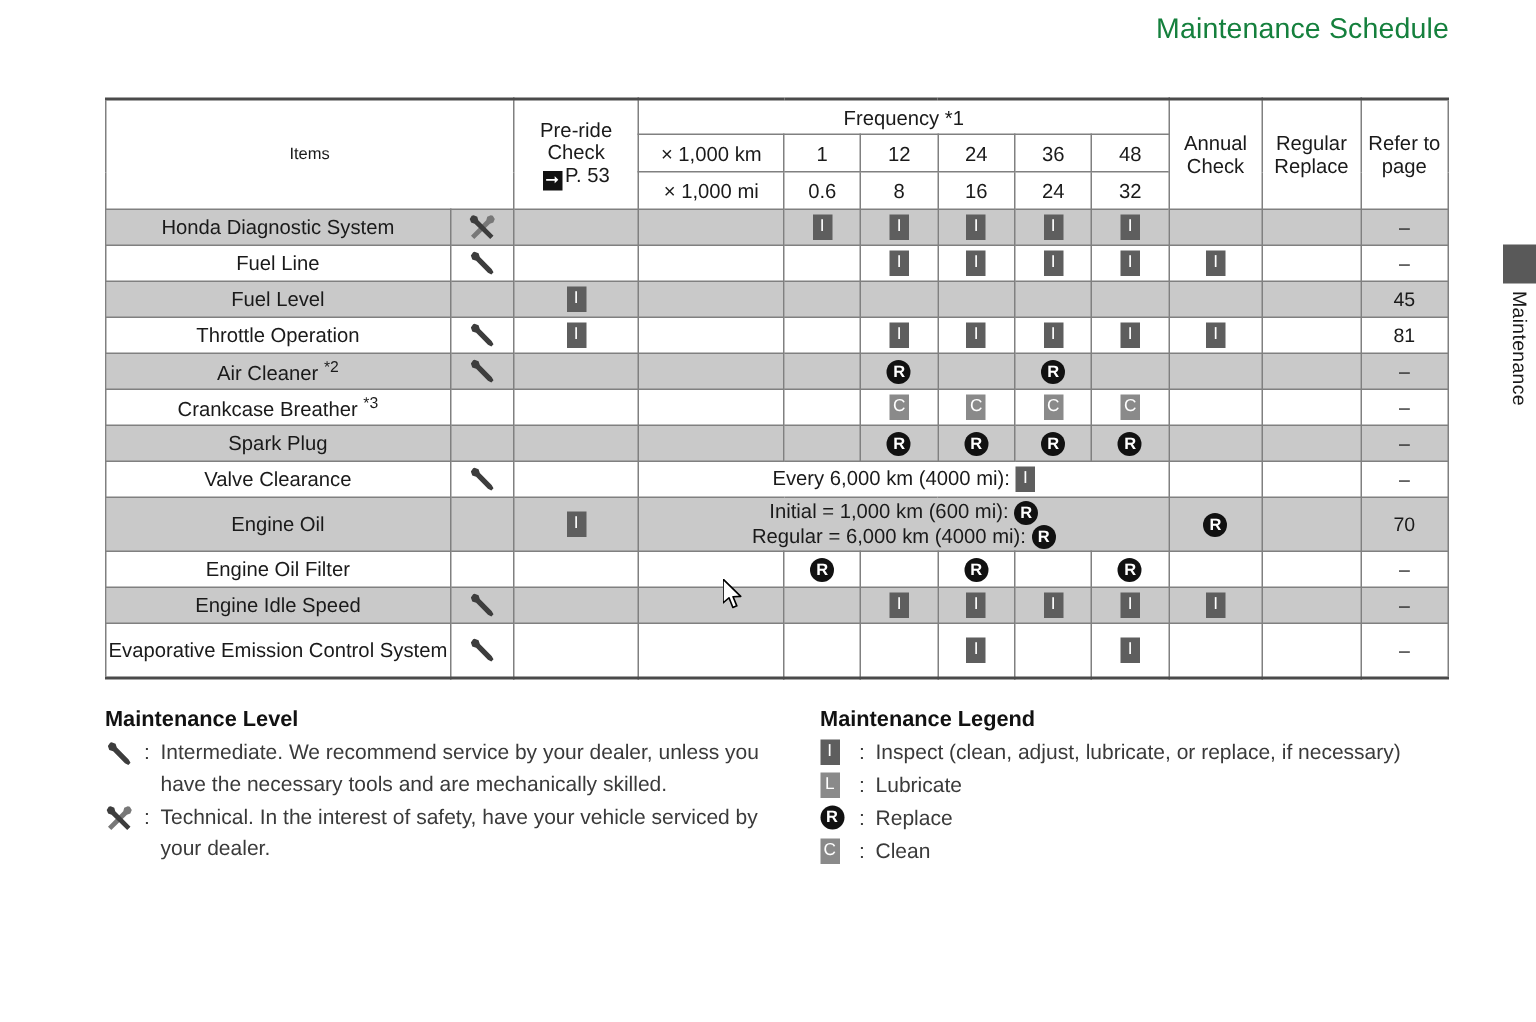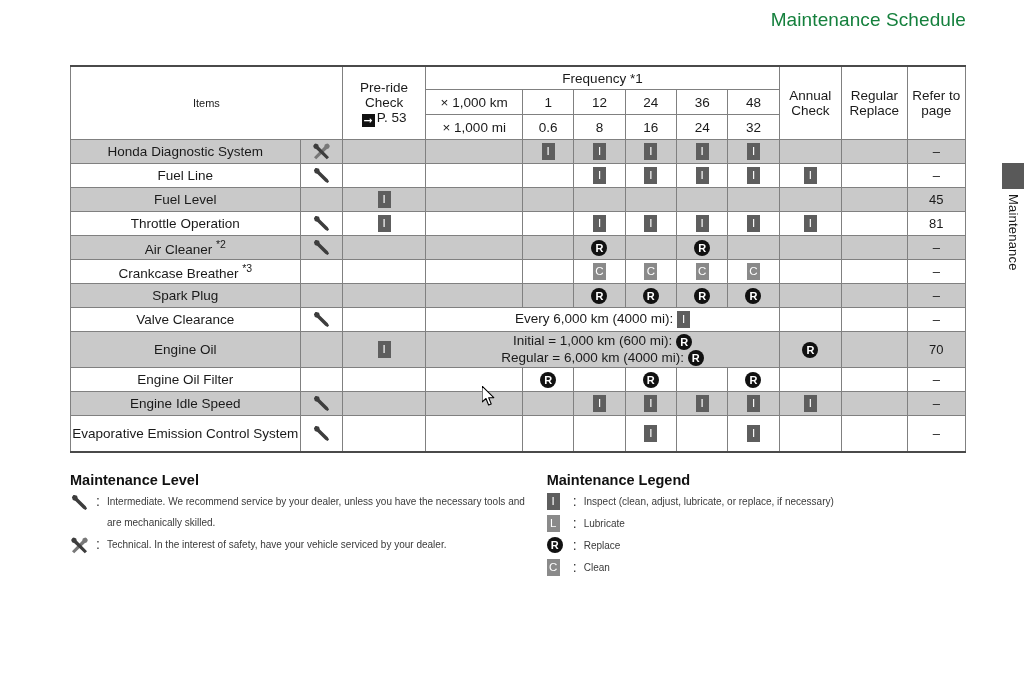"Intermediate. We recommend service by" .legend-text { font-size: 10px -> 14px }
